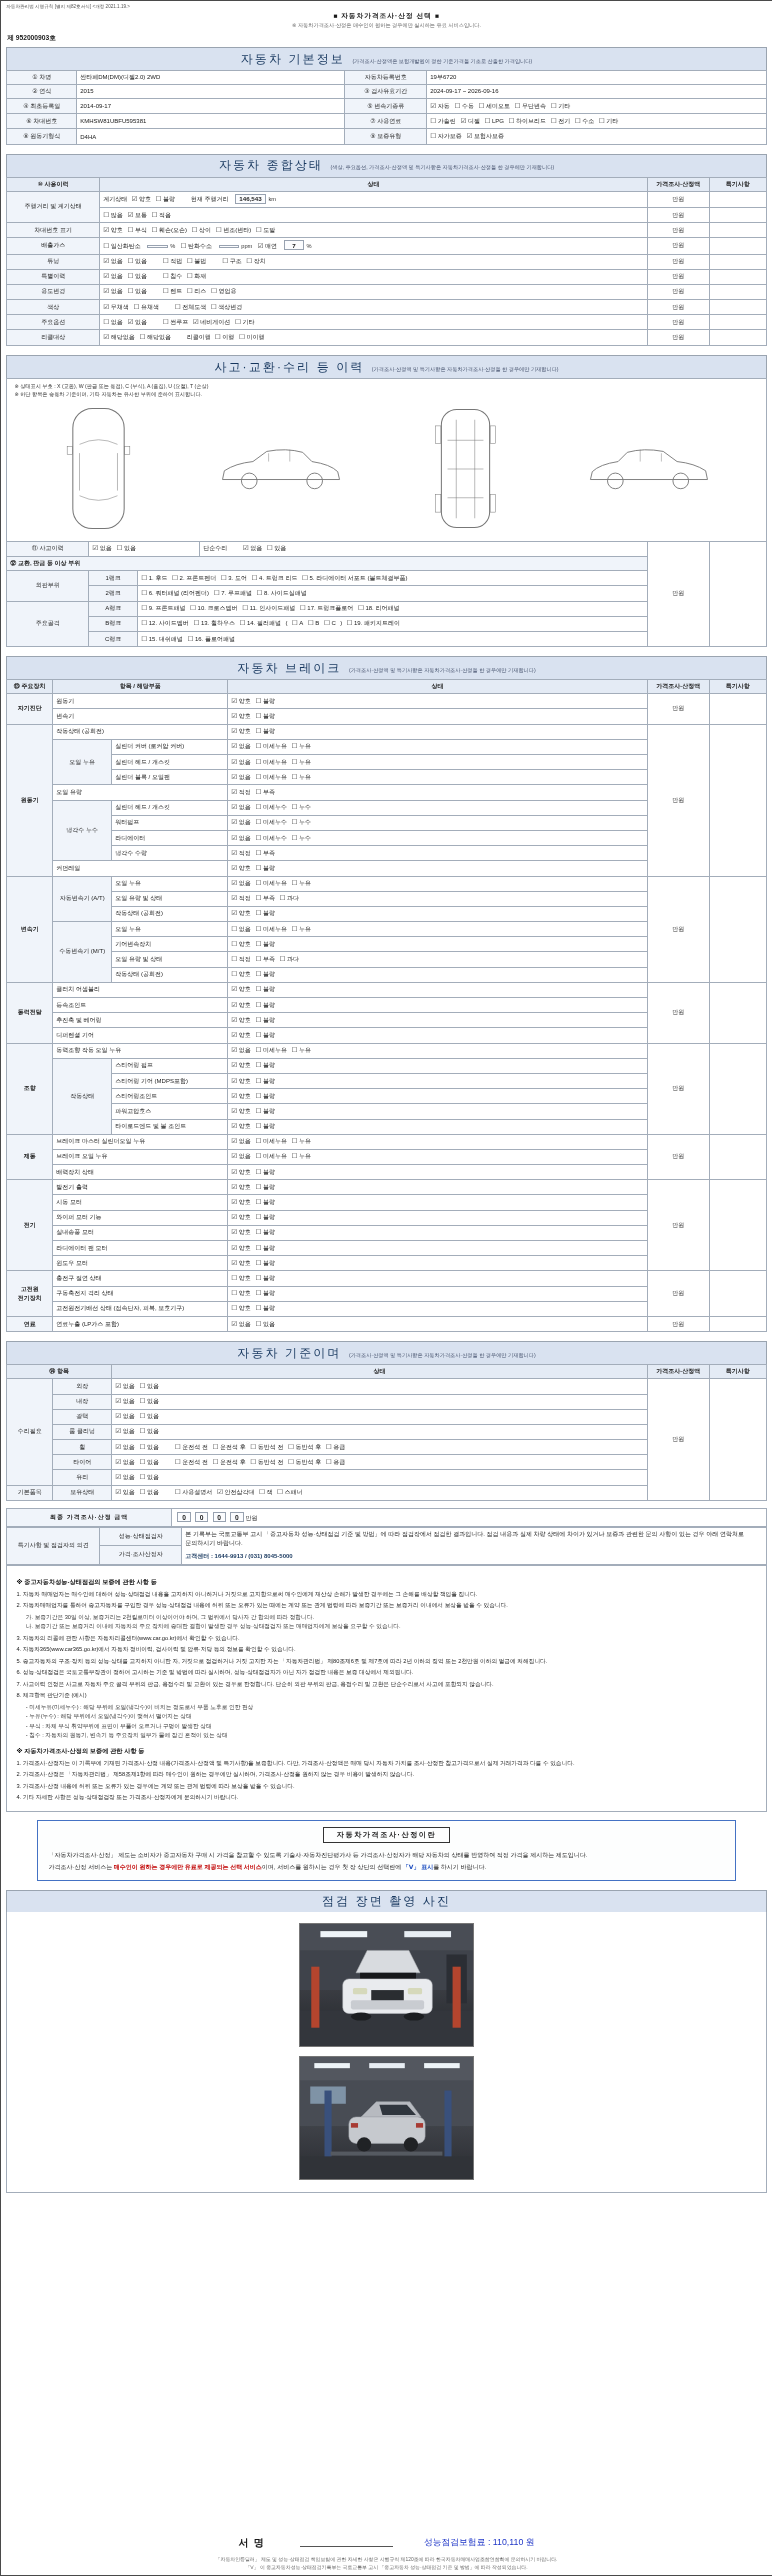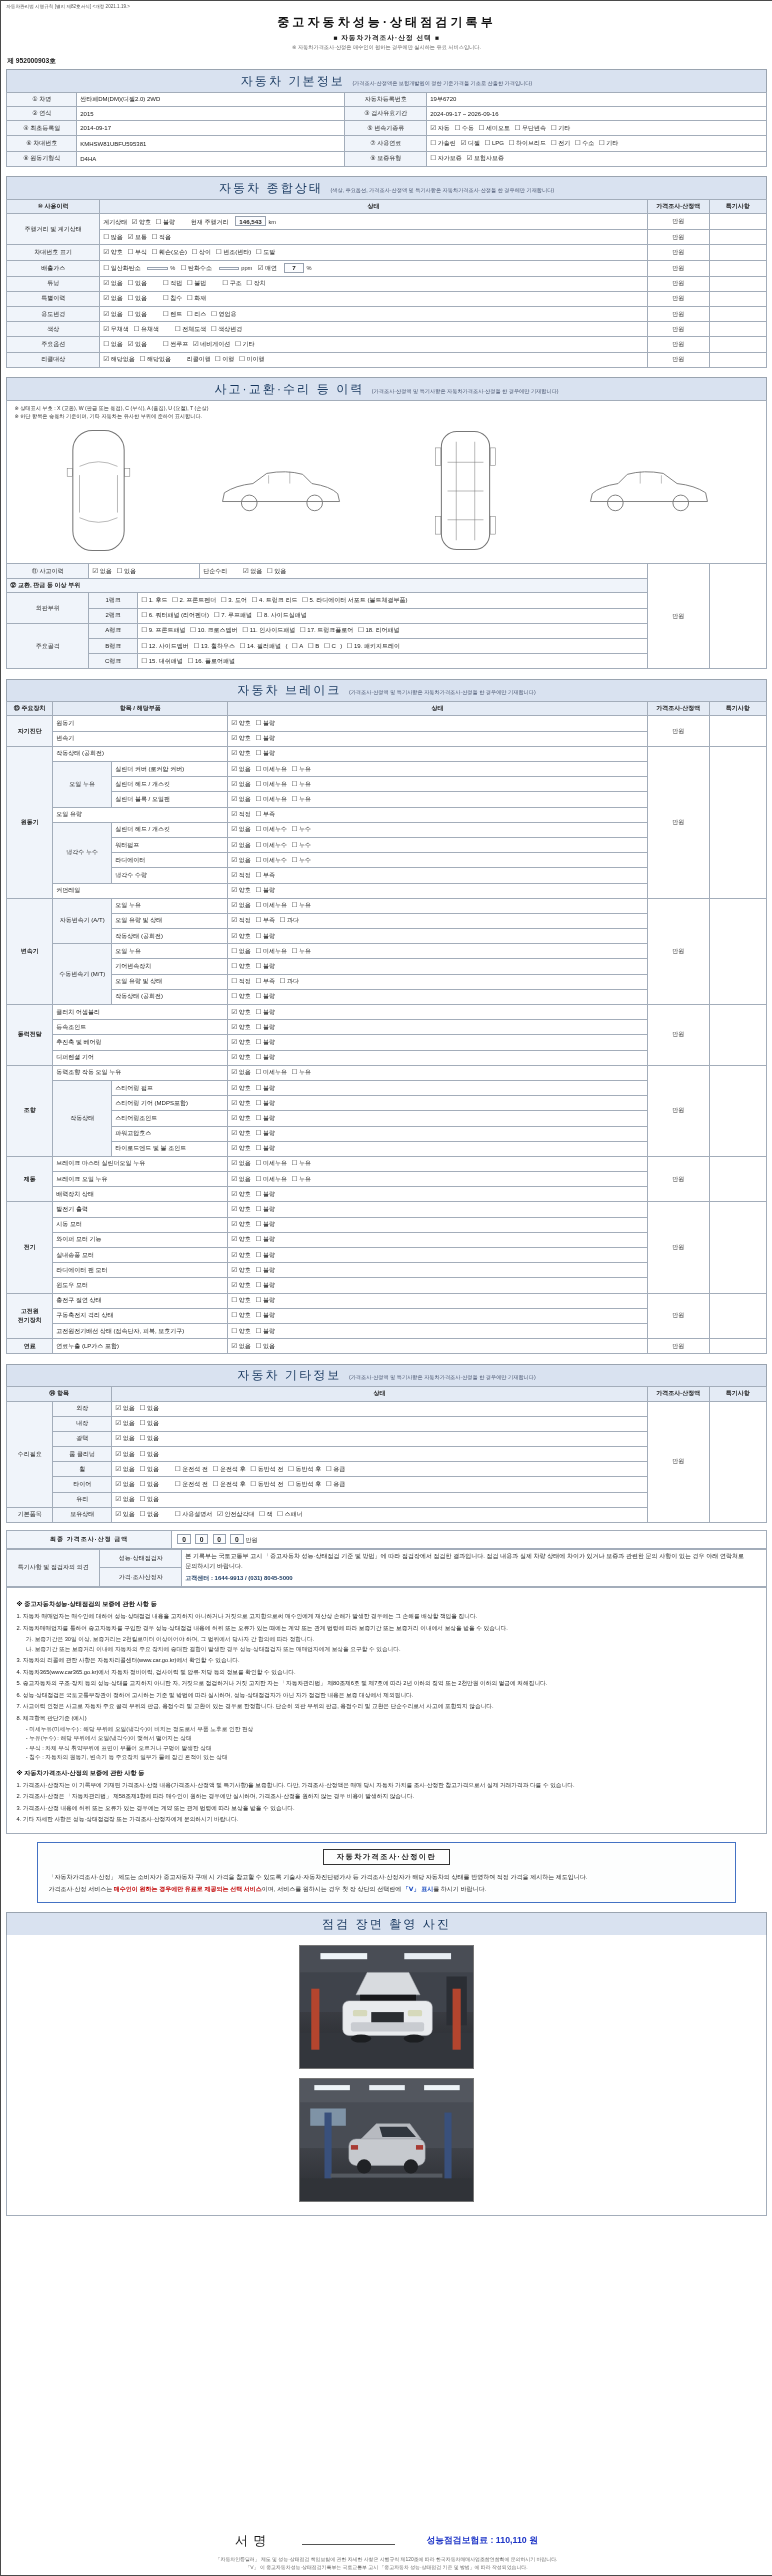"중고자동차성능·상태점검기록부" div.doc-title { html: <div>중고자동차성능·상태점검기록부</div> -> none }
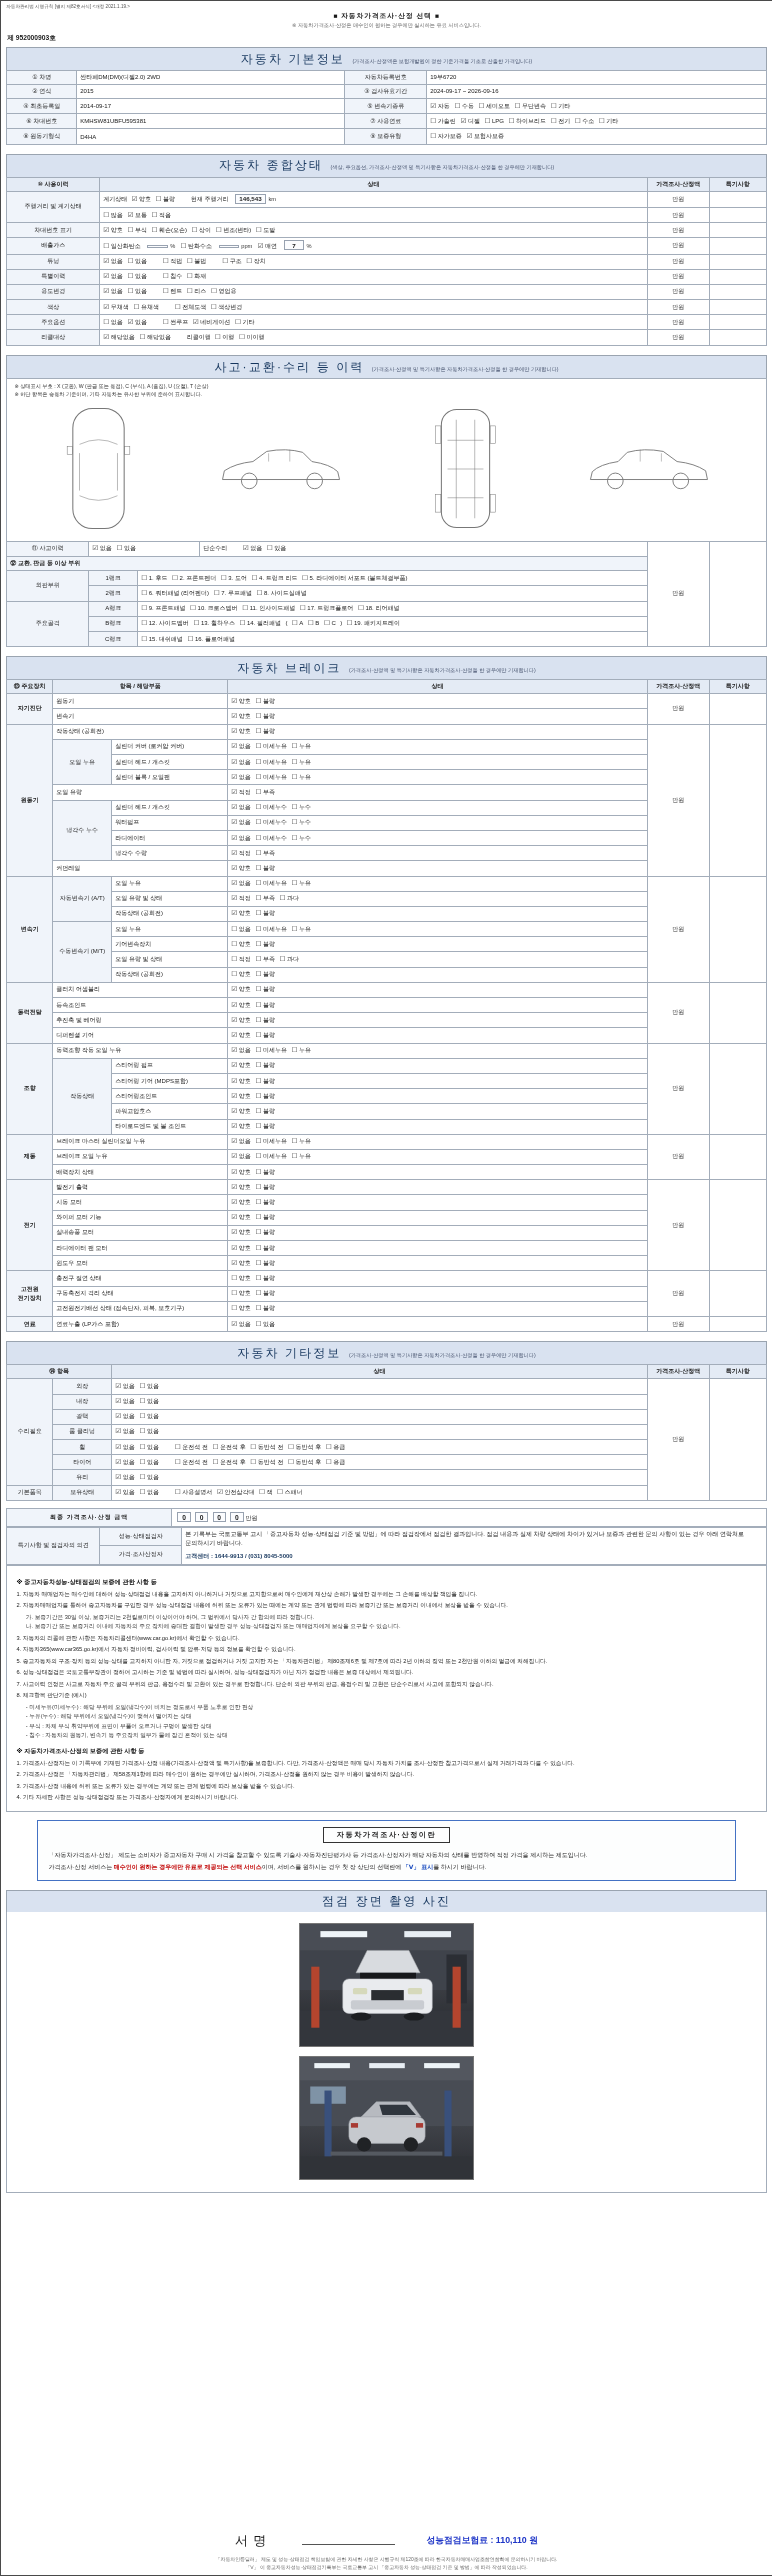"자동차 기타정보" span.band-title { text: 기타정보 -> 기준이며 }
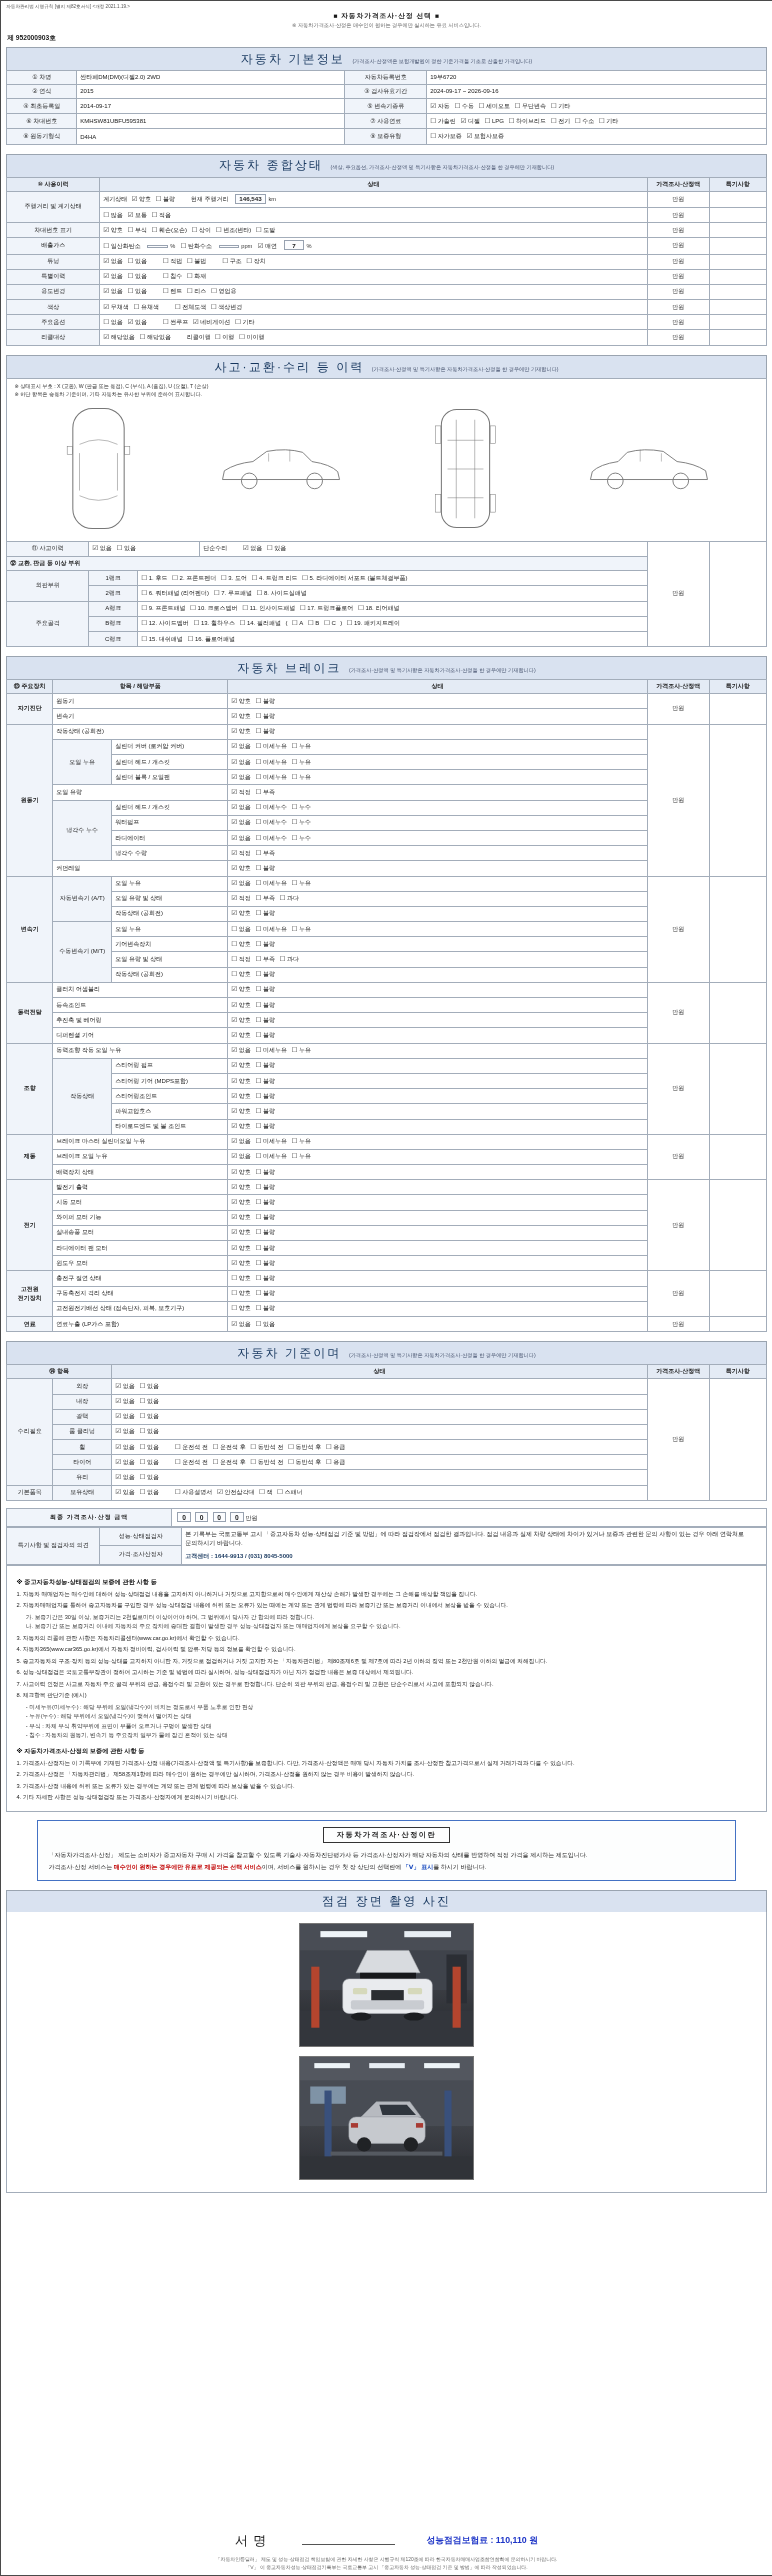"서명" .sign-label { font-size: 13px -> 10px; font-weight: normal -> bold }
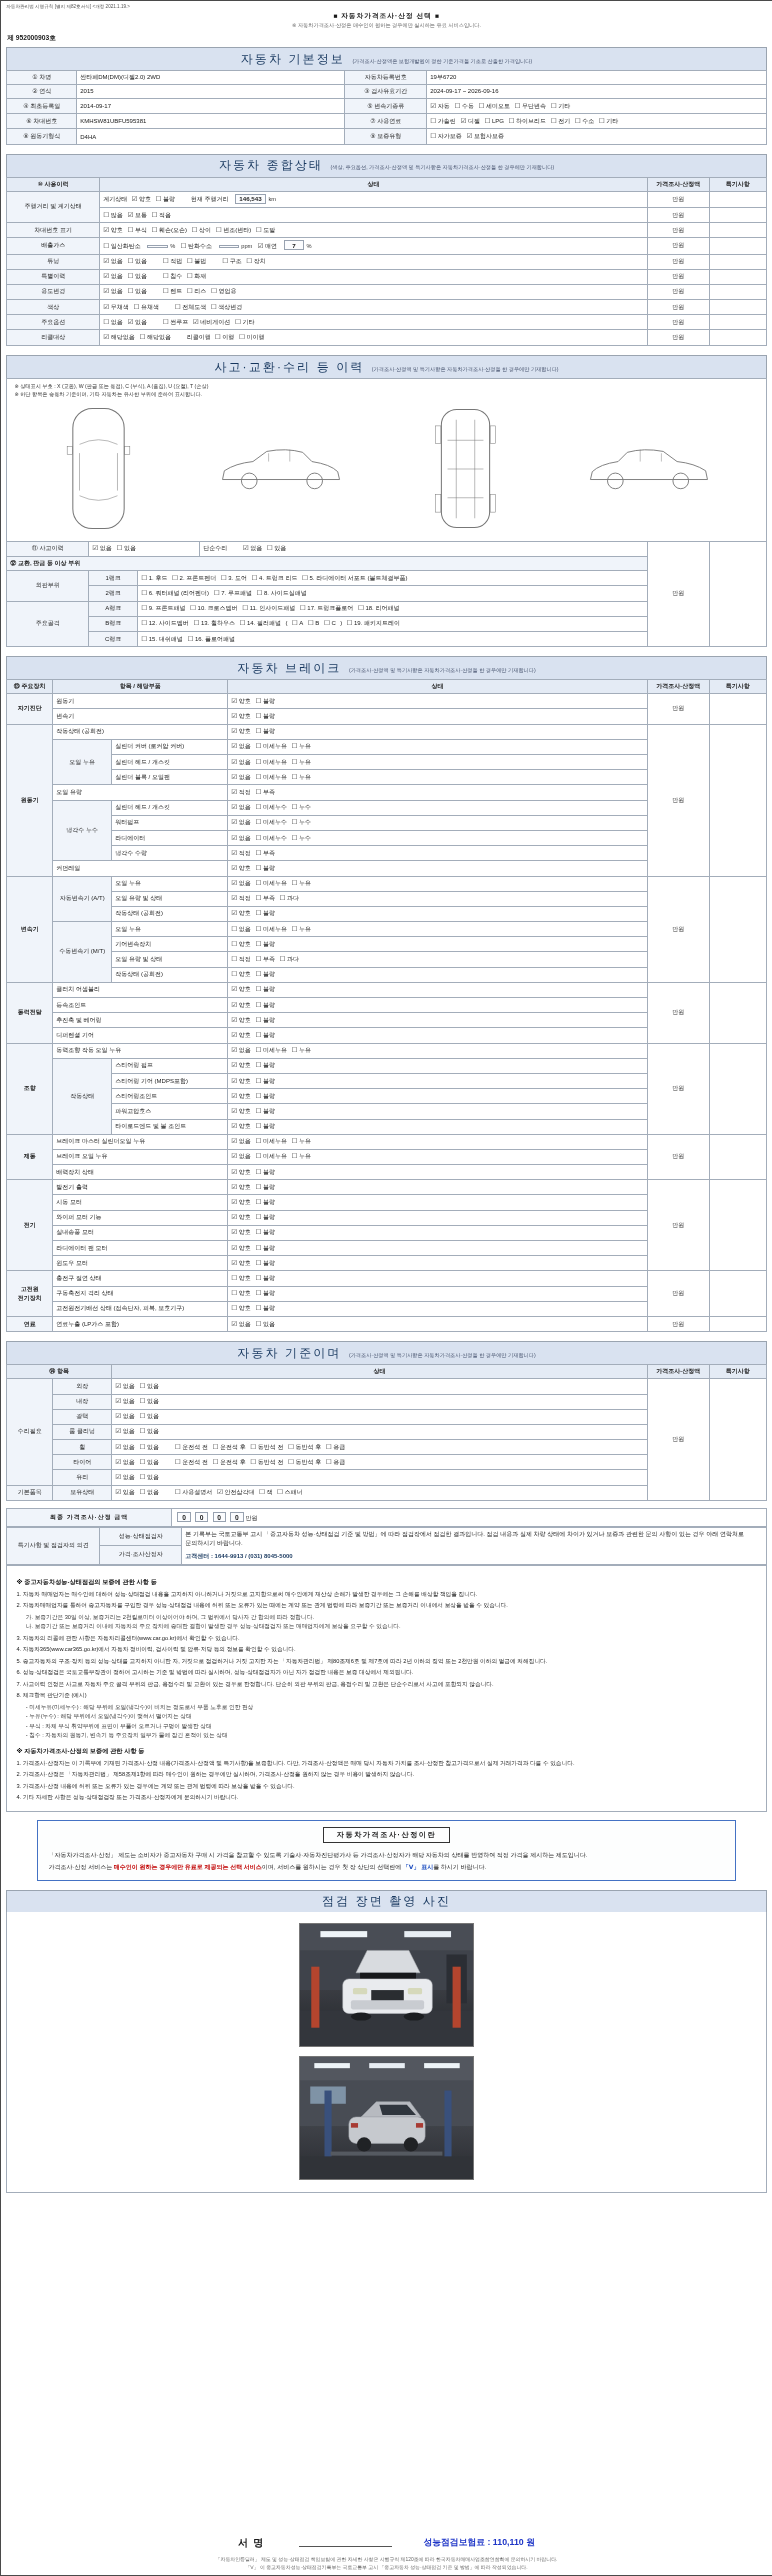"성능점검보험료 : 110,110 원" .insurance { font-weight: bold -> normal }
